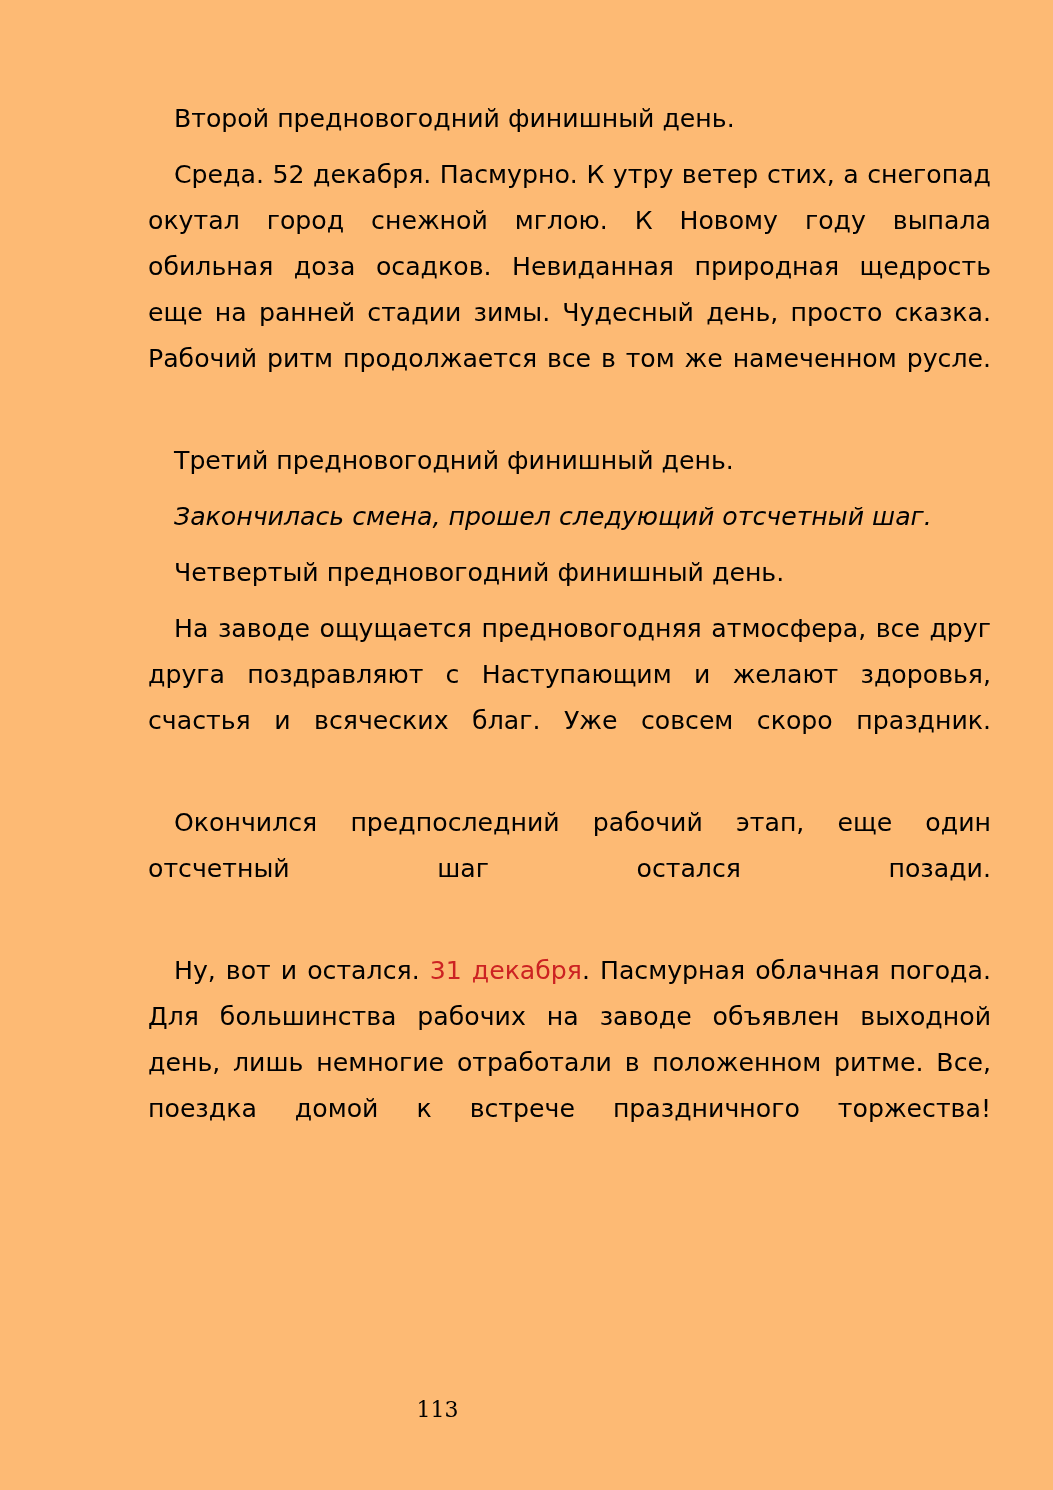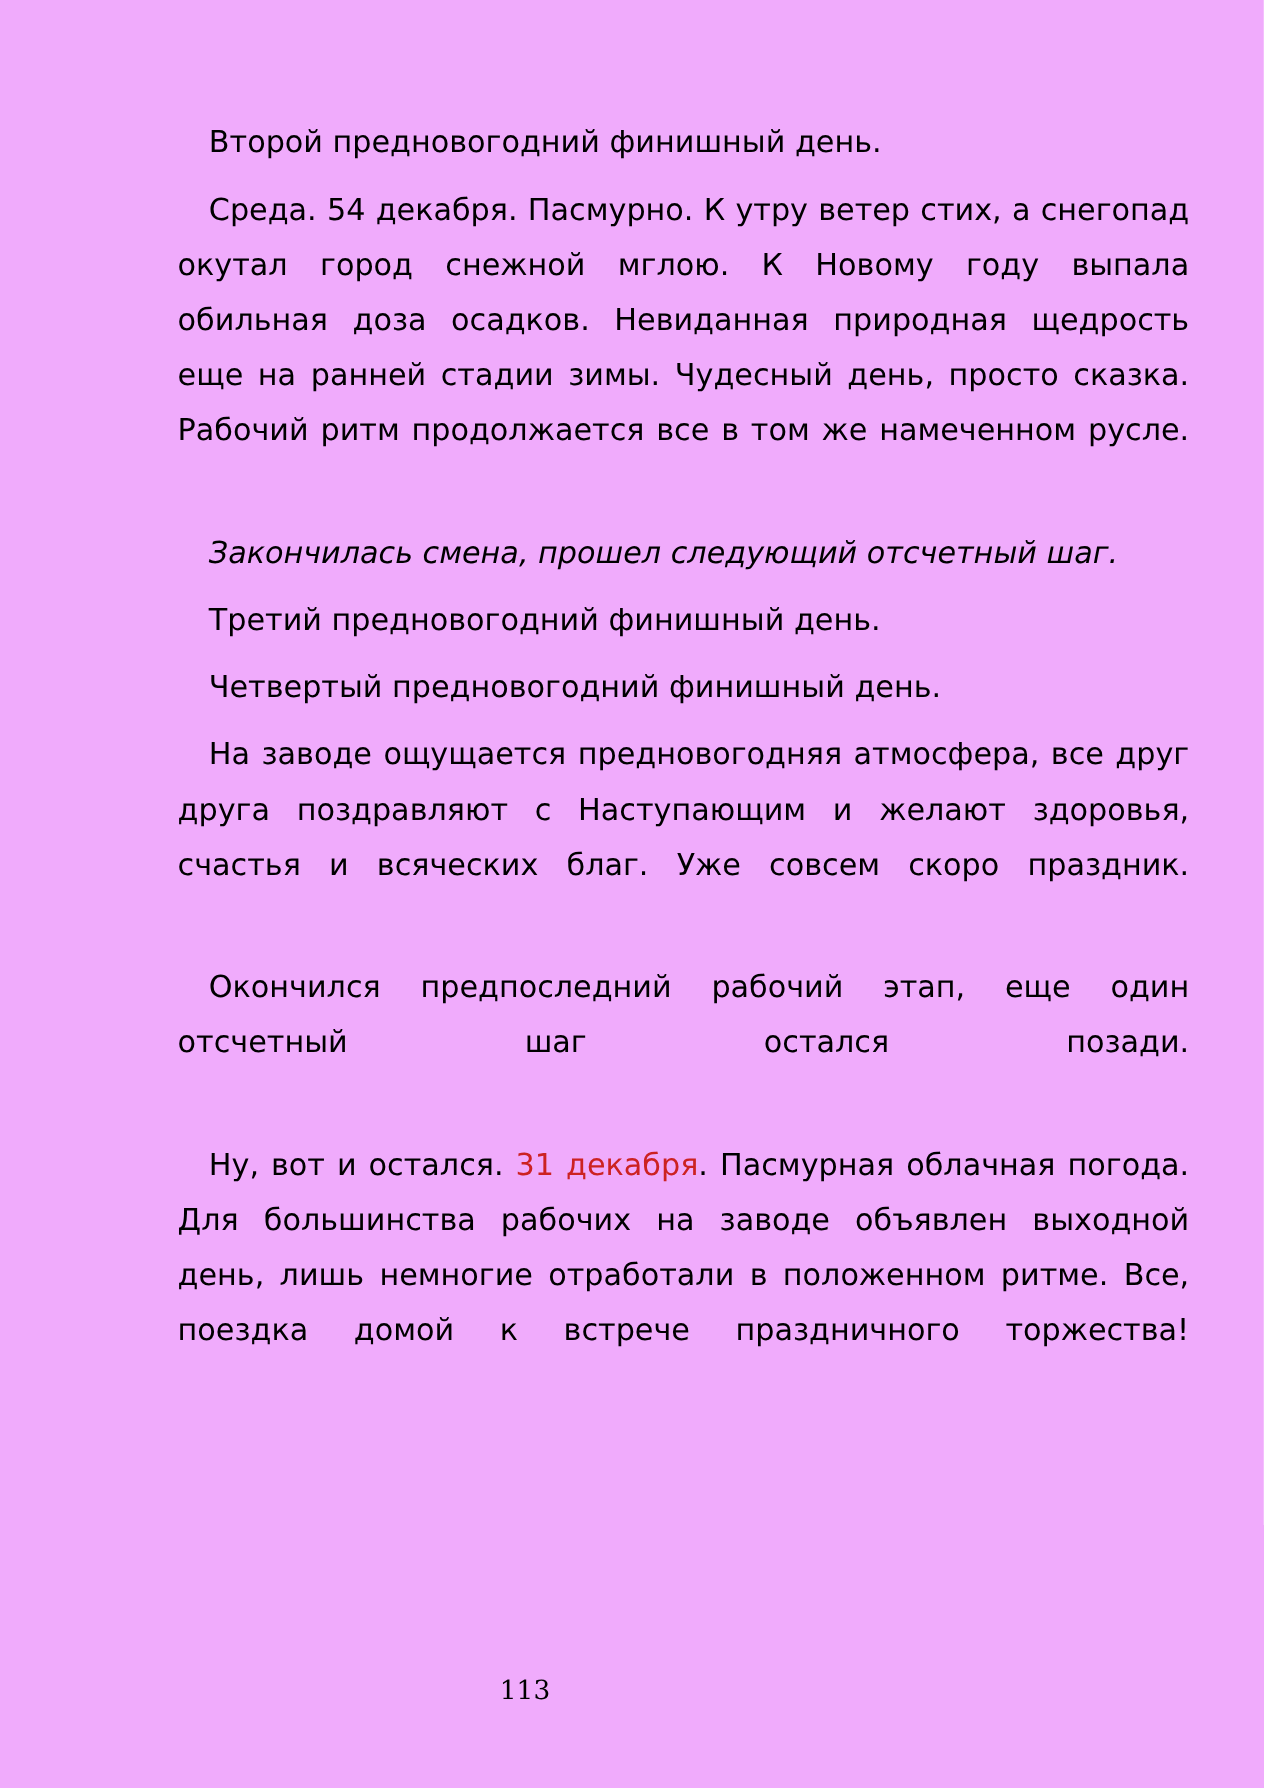"Второй предновогодний финишный день." .page { background: #f0abfc -> #fdba74 }
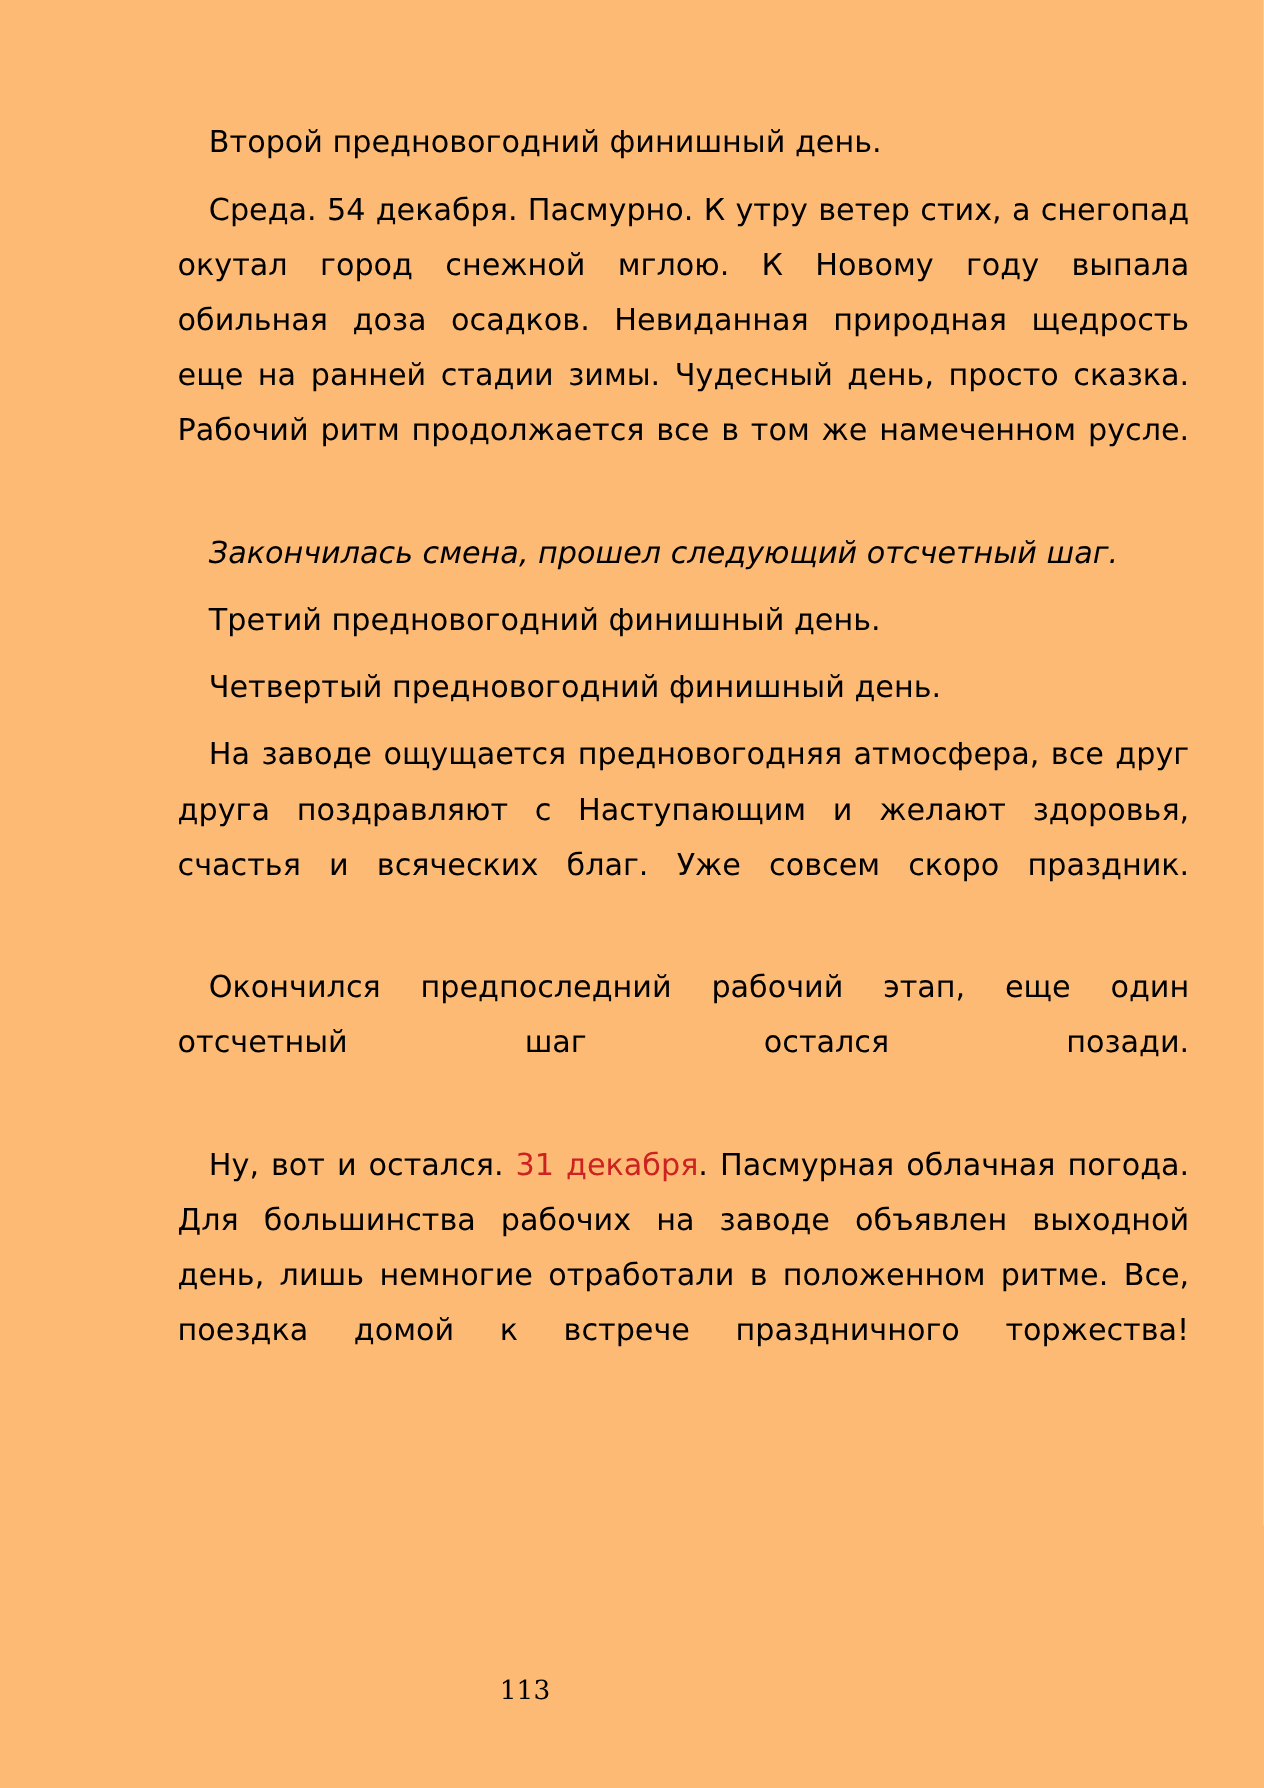"Среда. 54 декабря. Пасмурно. К" p.para { text: 54 -> 52 }
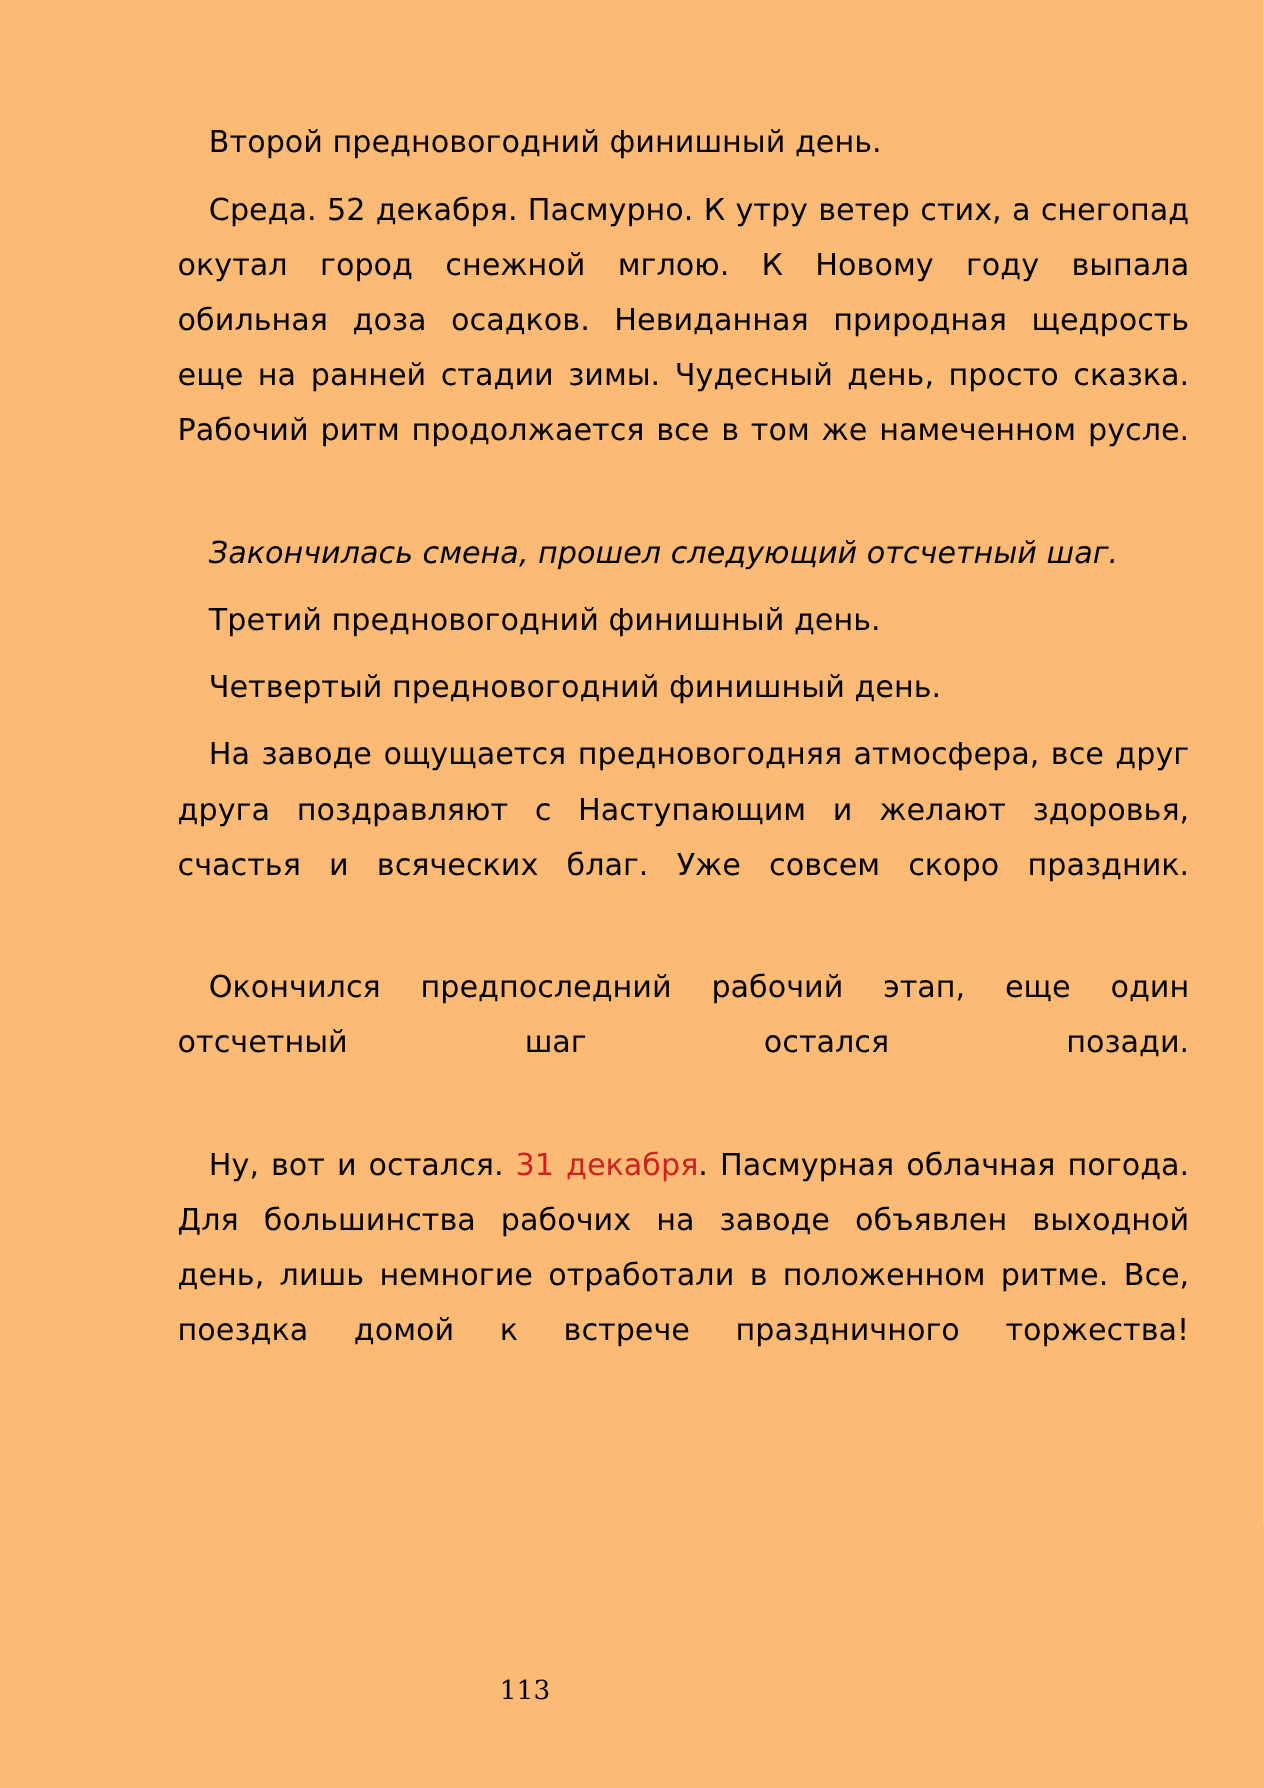"Закончилась смена, прошел следующий" p.para { order: before "Третий предновогодний финишный день." -> after "Третий предновогодний финишный день." }
